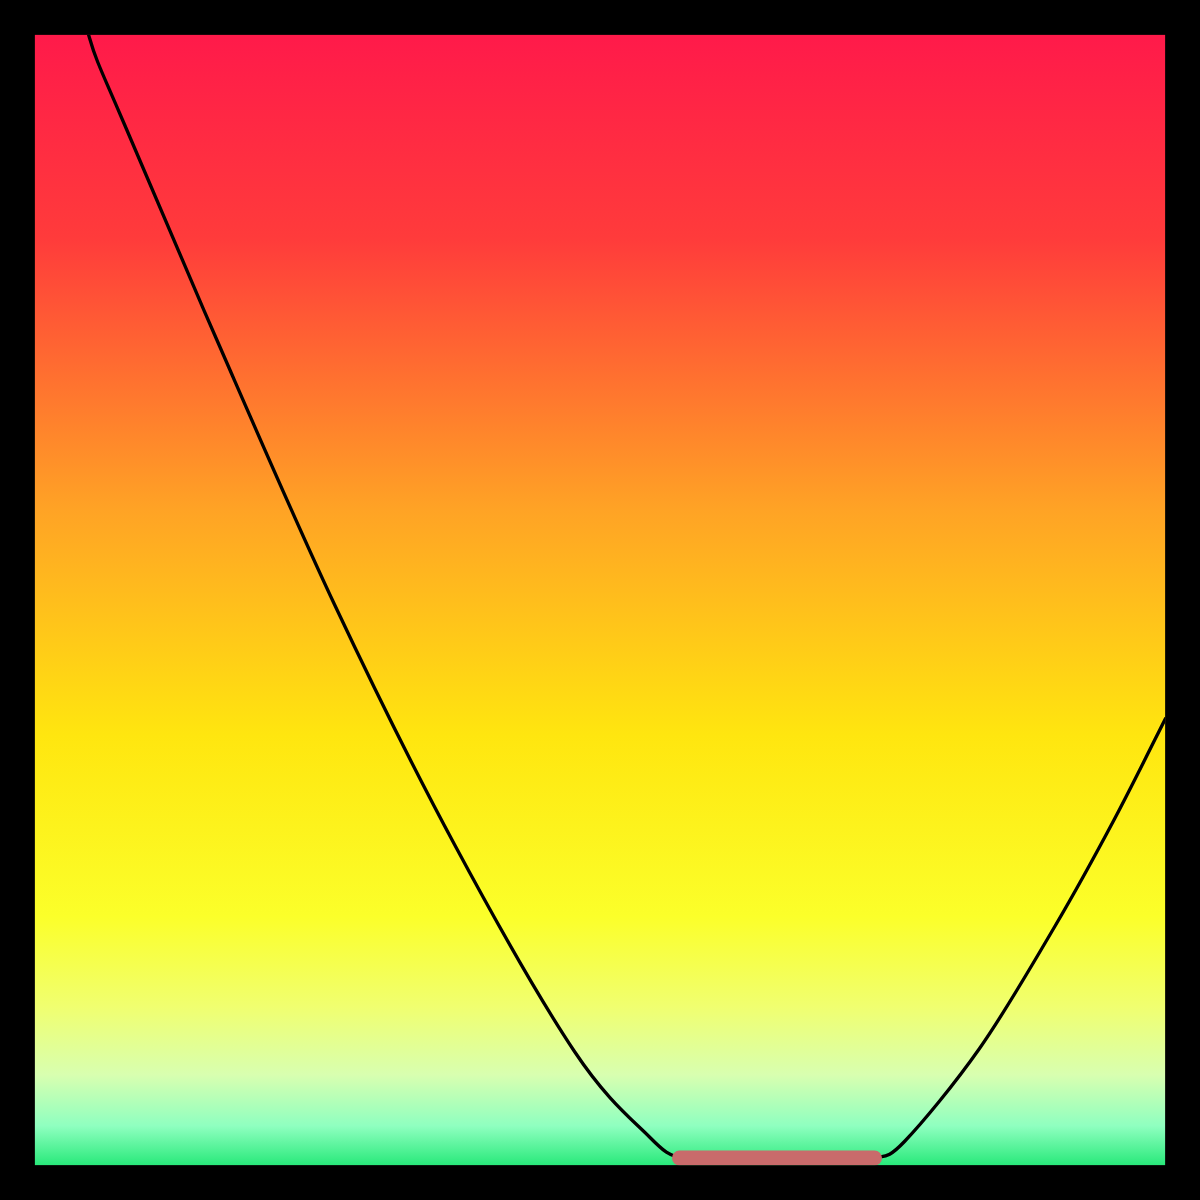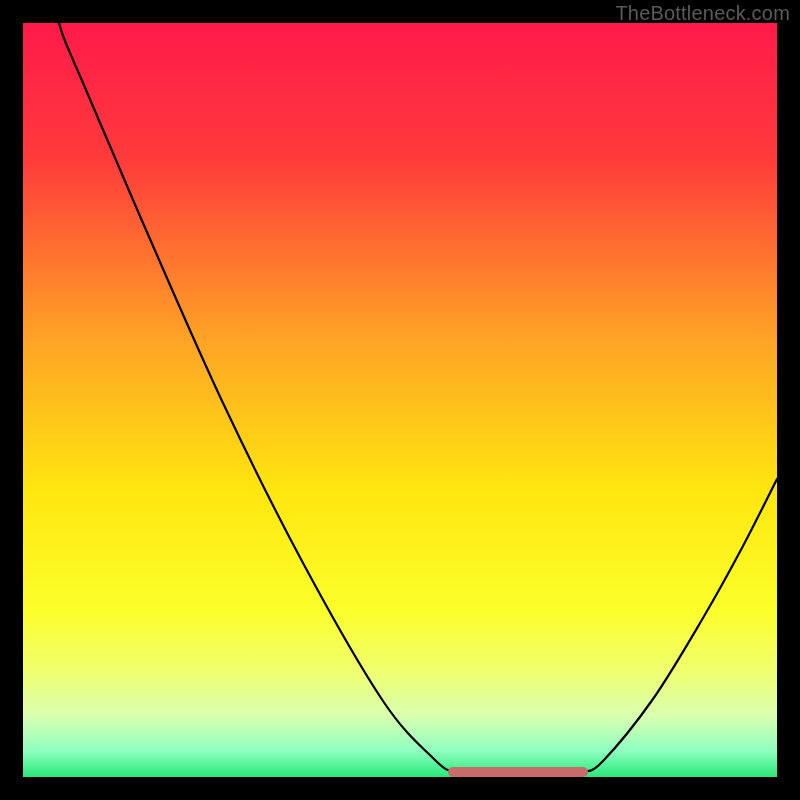"TheBottleneck.com" div.watermark { html: <div>TheBottleneck.com</div> -> none }
